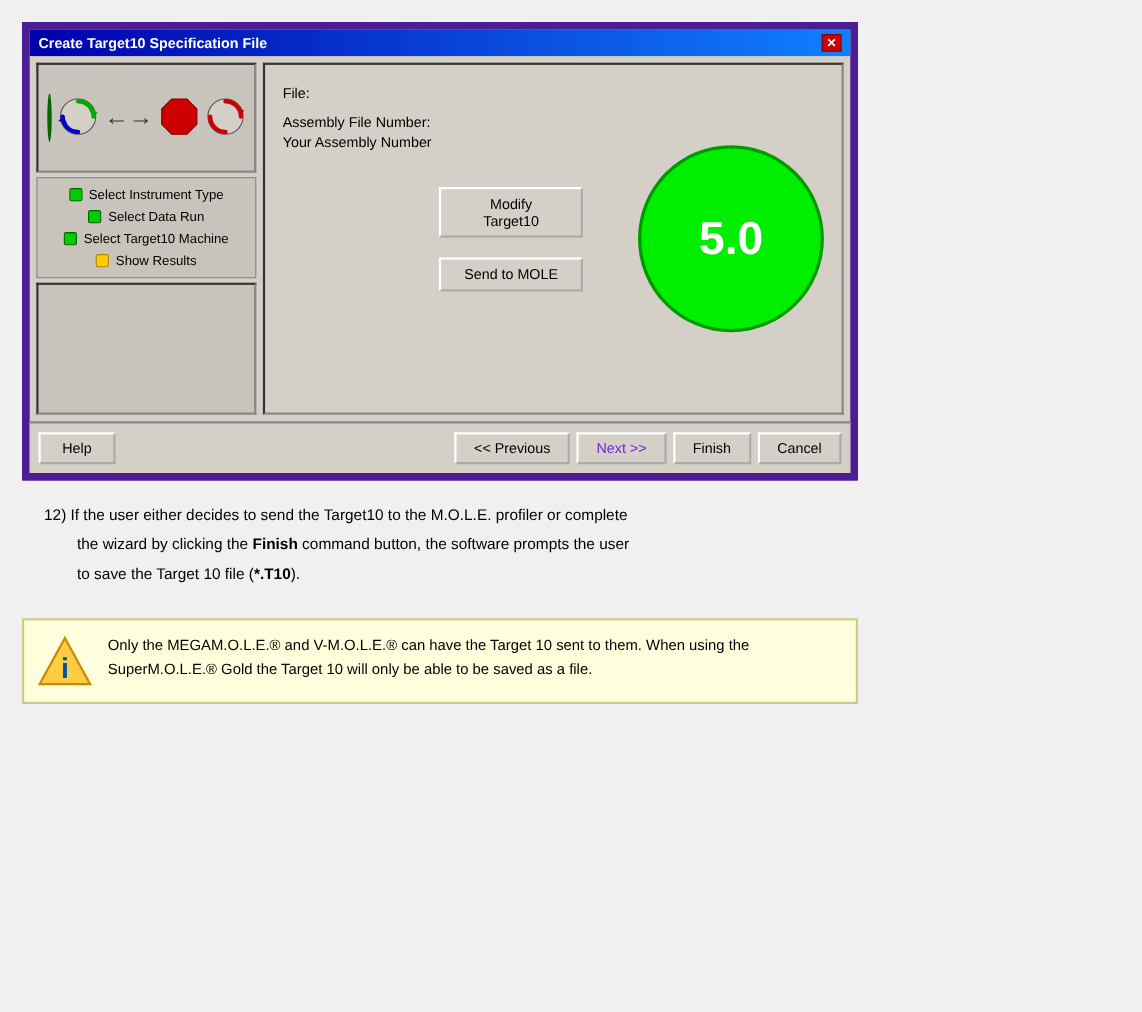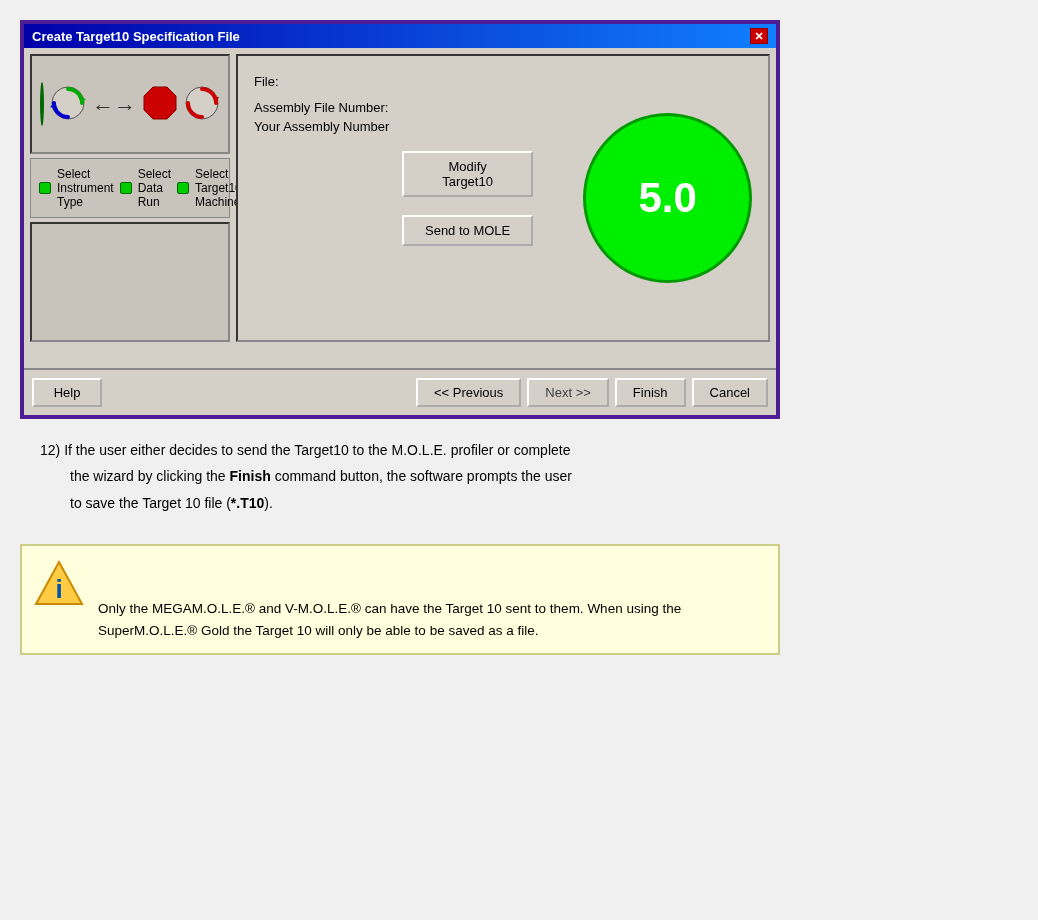"Create Target10 Specification File" .dialog-window { border: 4px solid #4c1d95 -> 7px solid #4c1d95 }
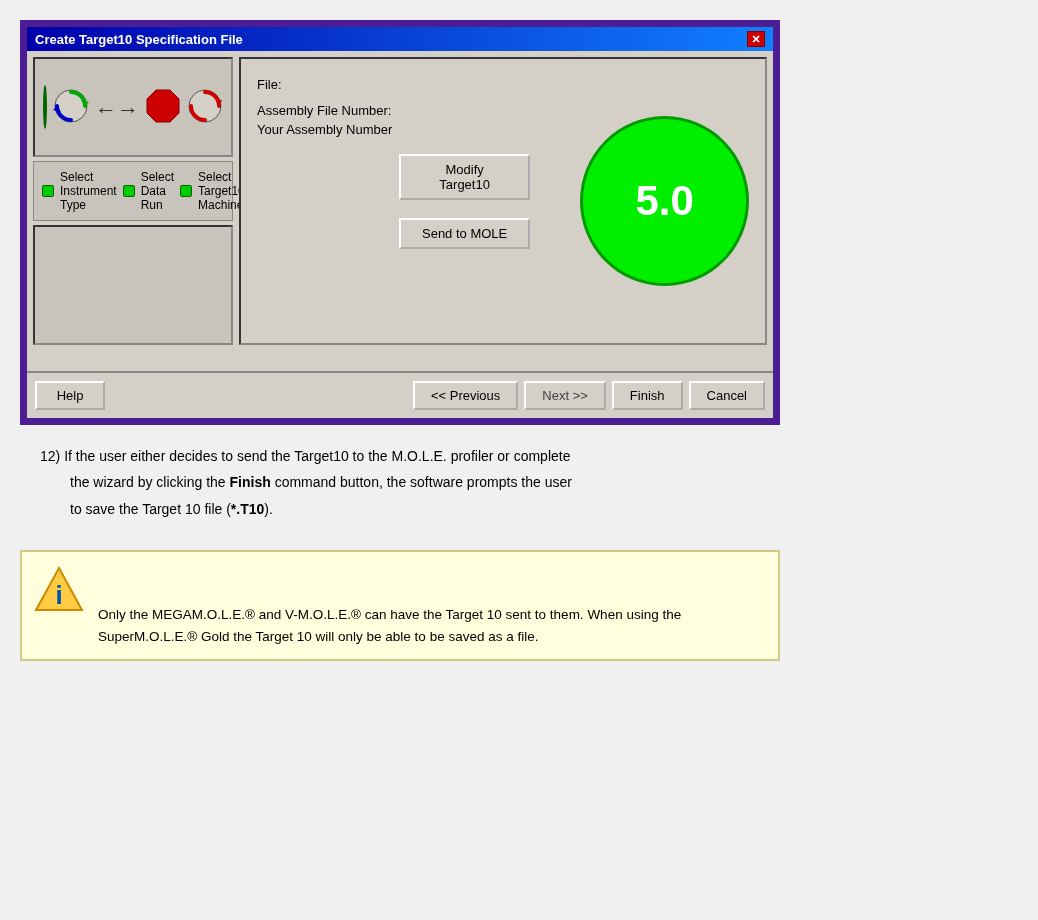"Select Instrument Type" .steps-list { flex-direction: row -> column }
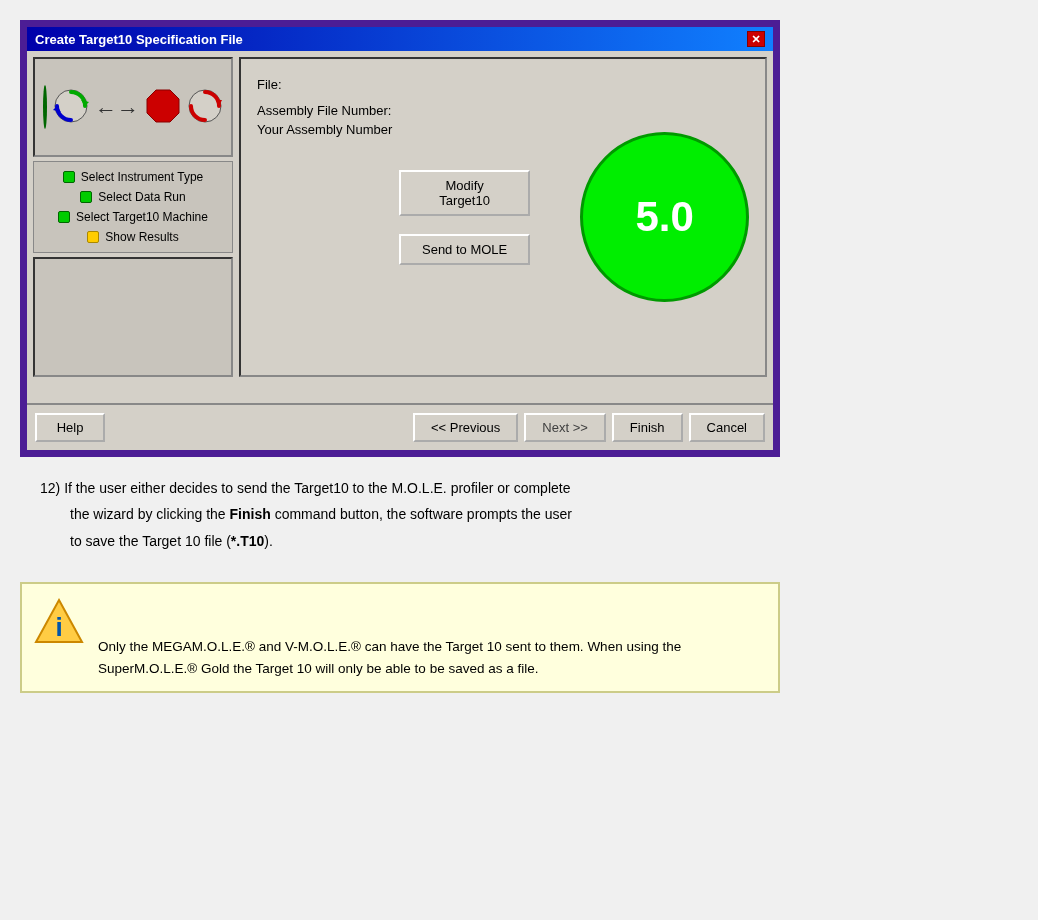"Help" .nav-bar { margin-top: 20px -> none }
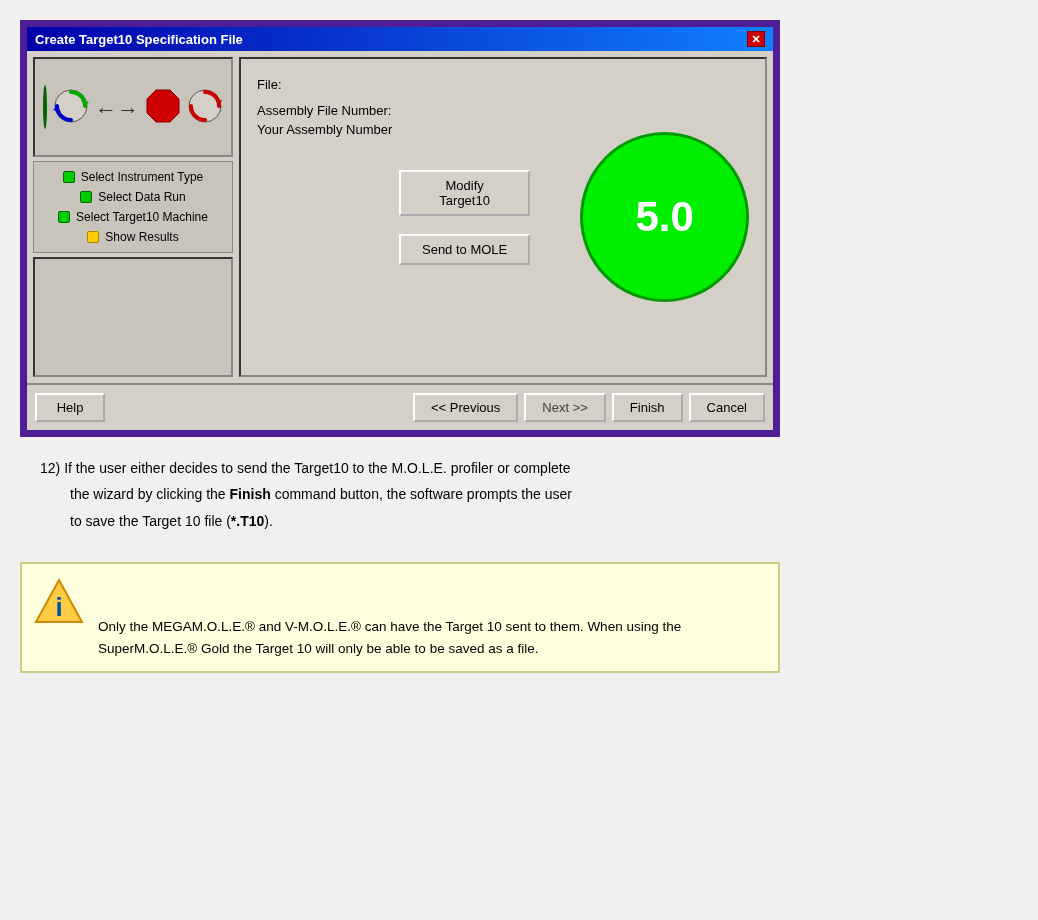"Next >>" .nav-btn:disabled, .nav-btn.disabled { color: #404040 -> #6d28d9 }
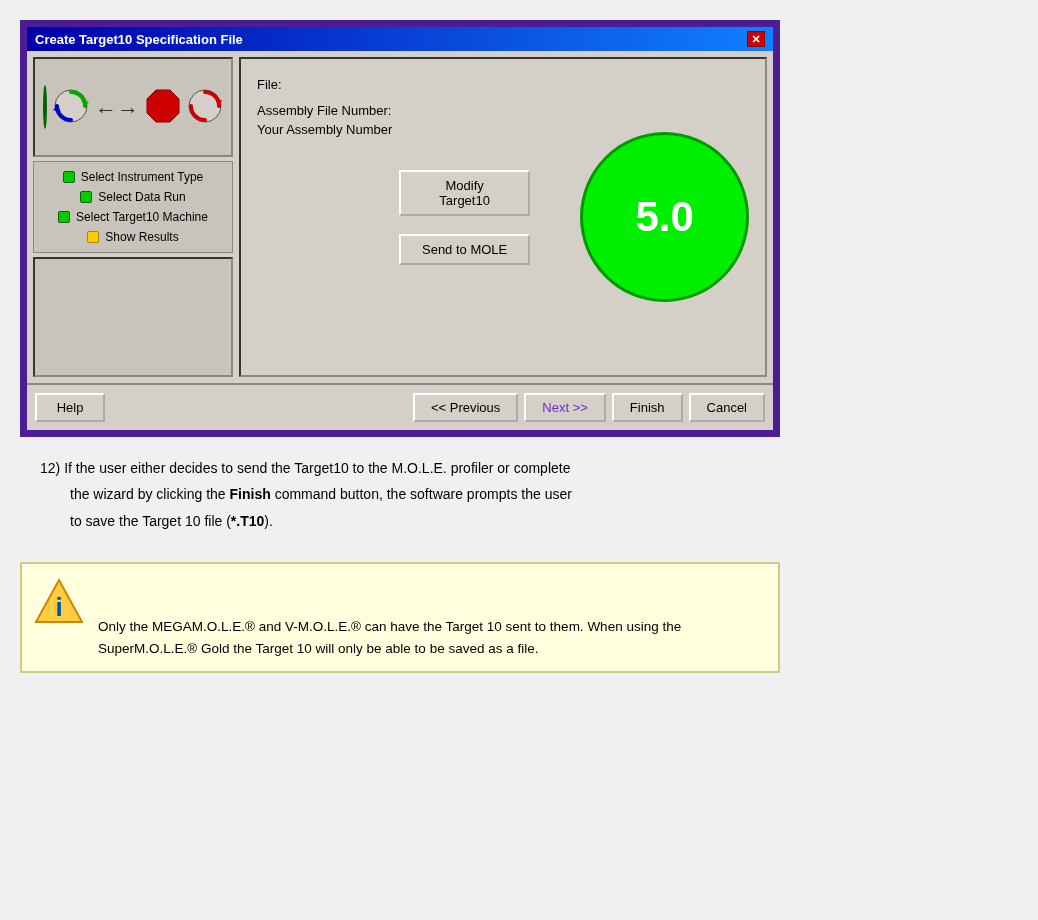"Only the MEGAM.O.L.E.® and V-M.O.L.E.®" .warning-text { margin-top: 40px -> none }
